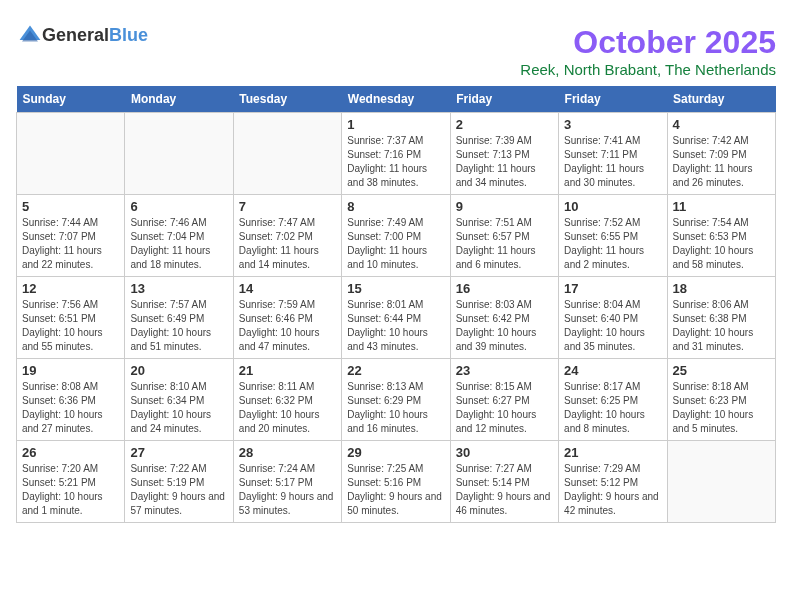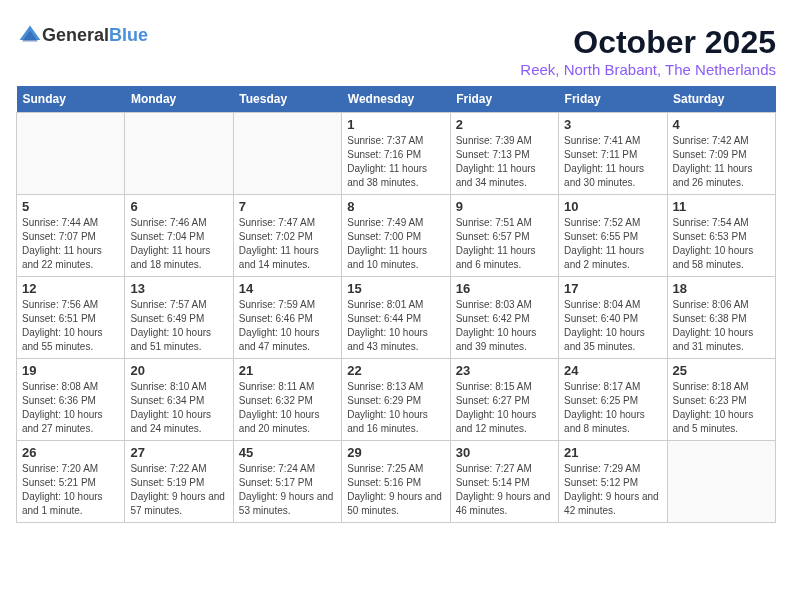"October 2025" .month-title { color: #0f172a -> #8b5cf6 }
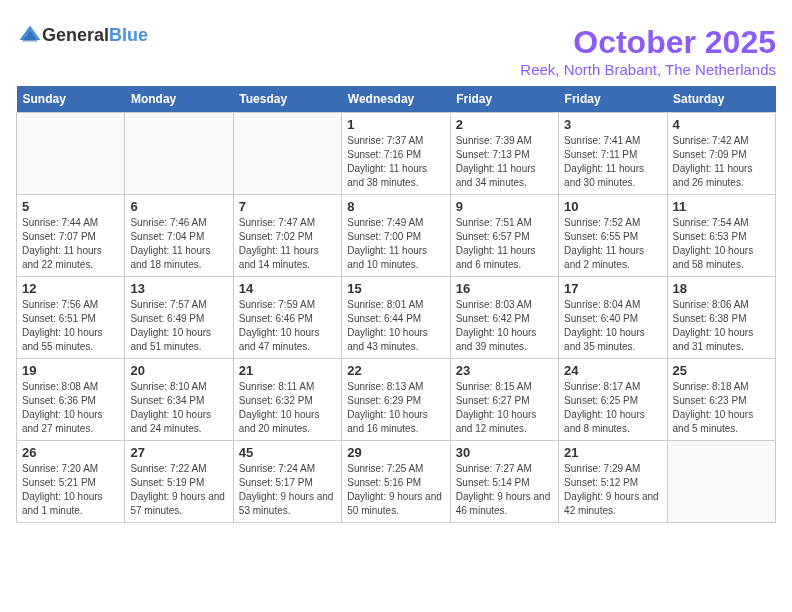"Reek, North Brabant, The Netherlands" .location { color: #8b5cf6 -> #15803d }
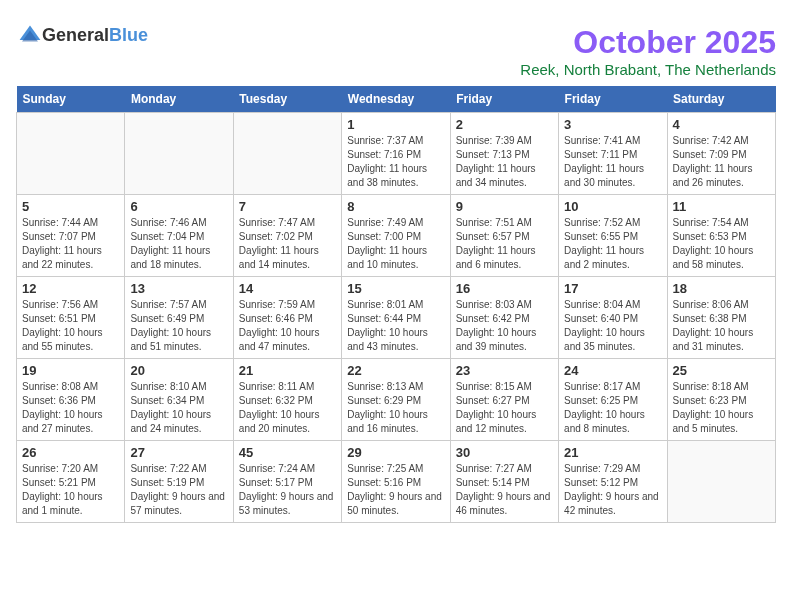"45" div.day-num { text: 45 -> 28 }
